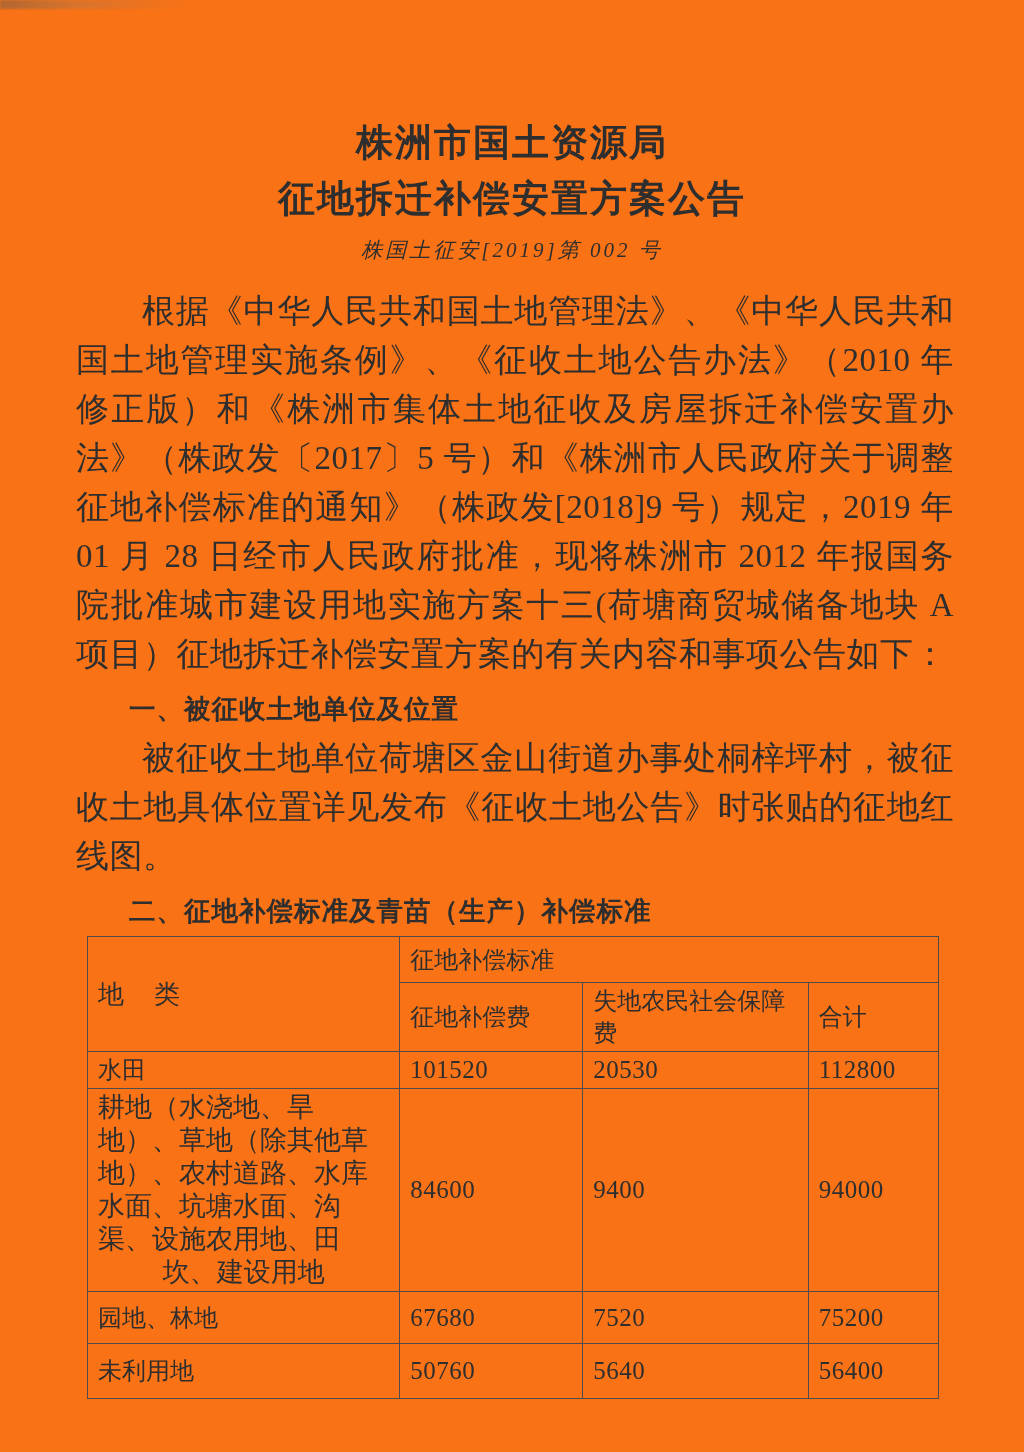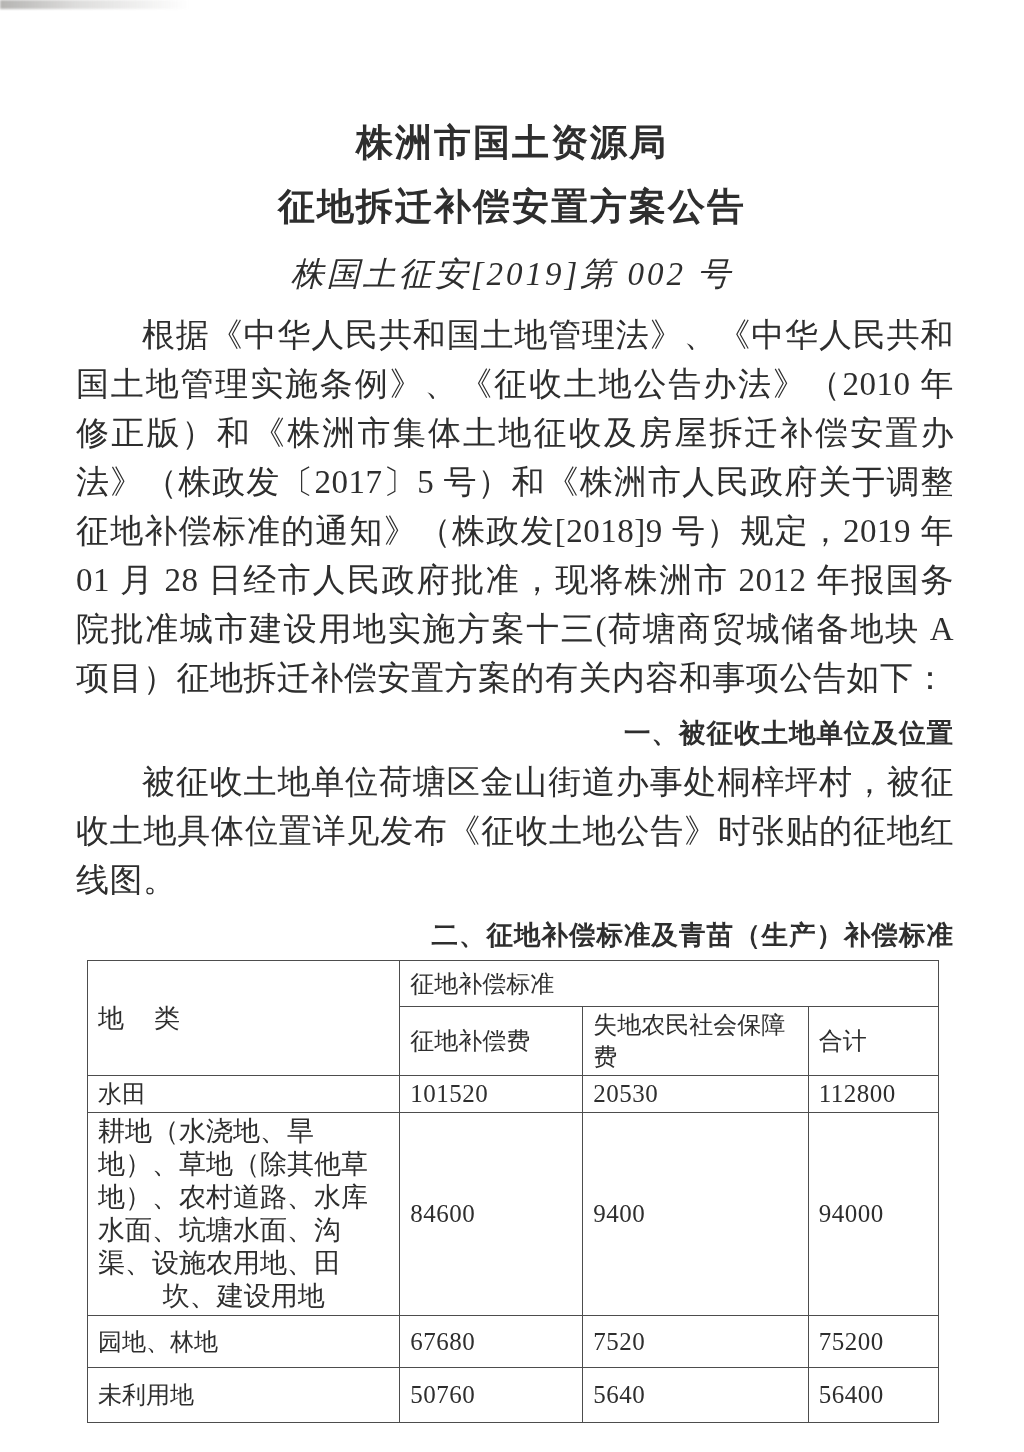"株洲市国土资源局" .page { background: #ffffff -> #f97316 }
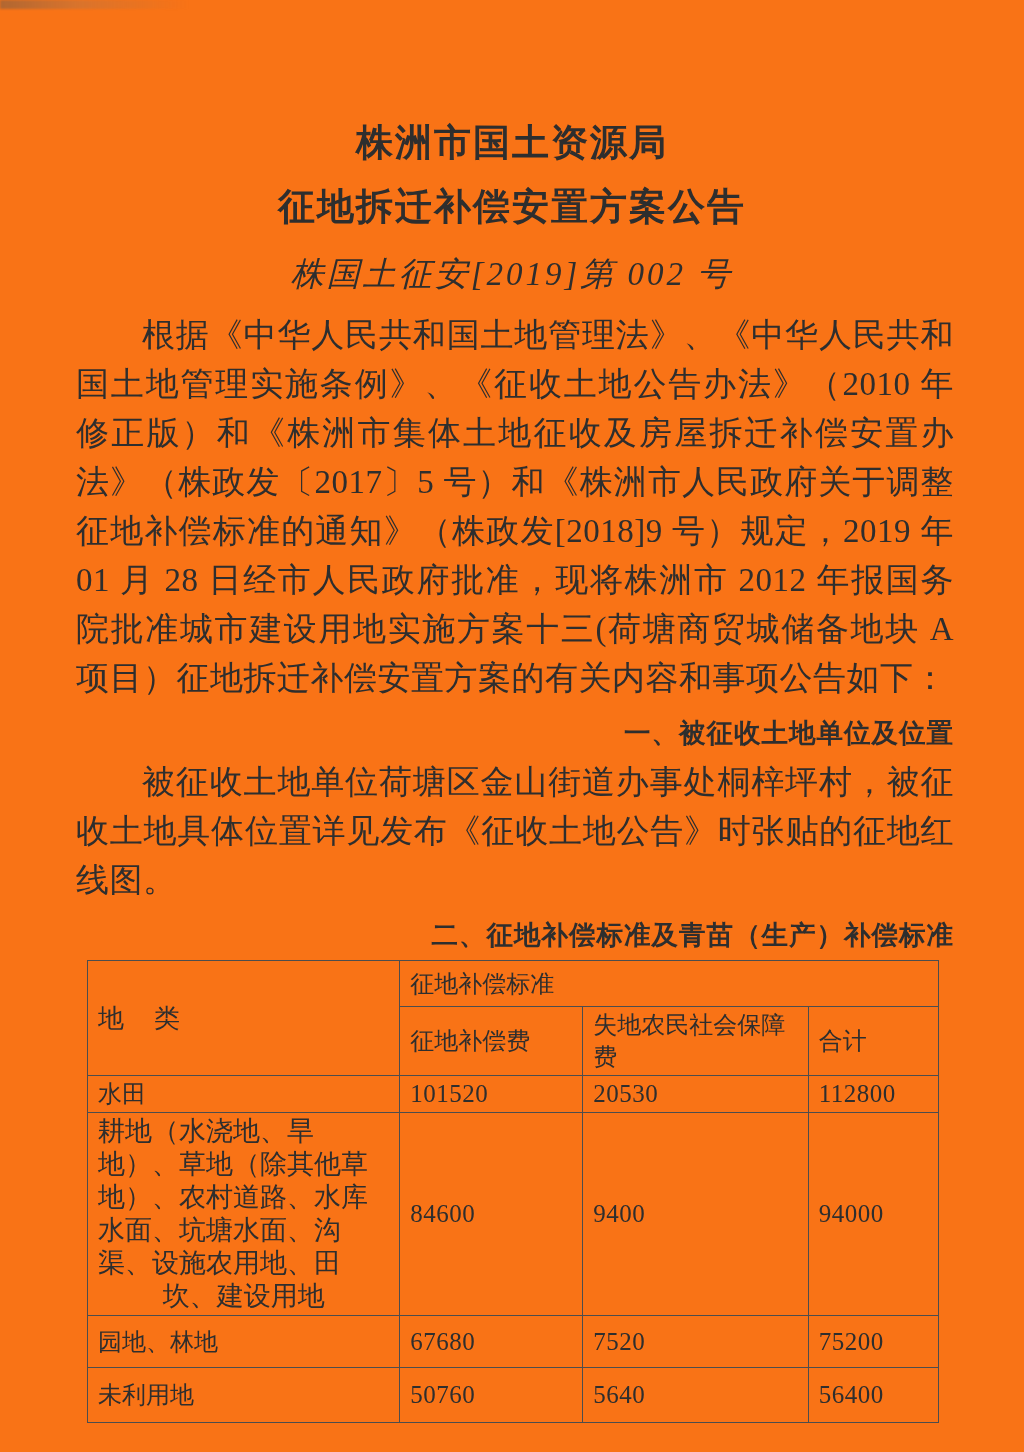"征地拆迁补偿安置方案公告" .doc-title.second { margin-top: 18px -> 10px }
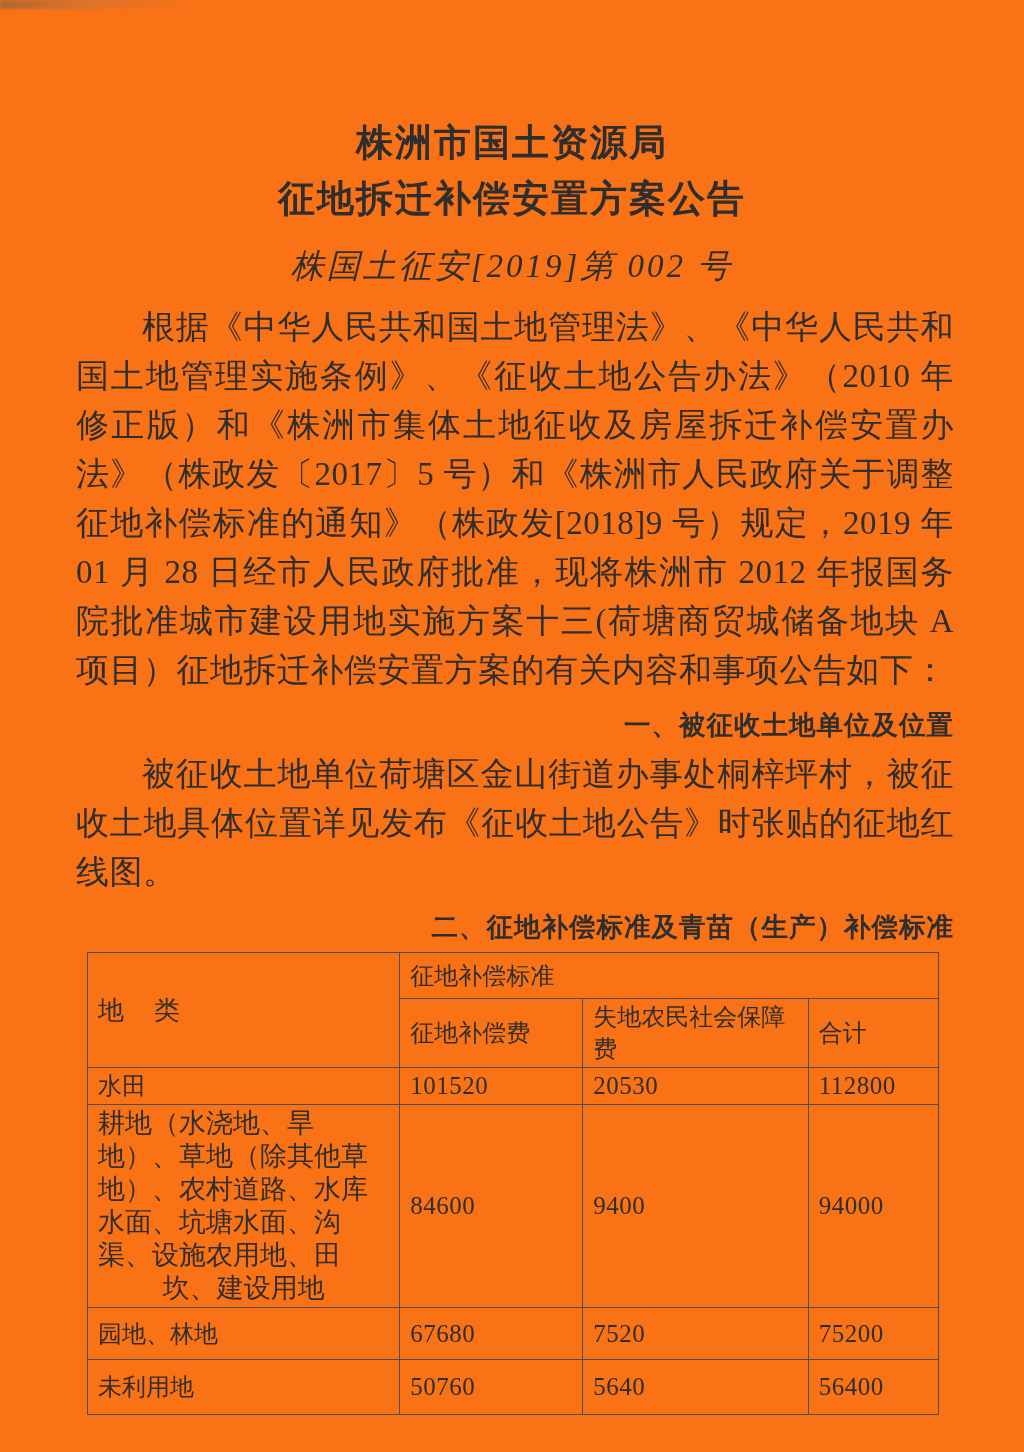"株国土征安[2019]第 002 号" .doc-number { font-size: 33px -> 21px; margin-top: 27px -> 11px }
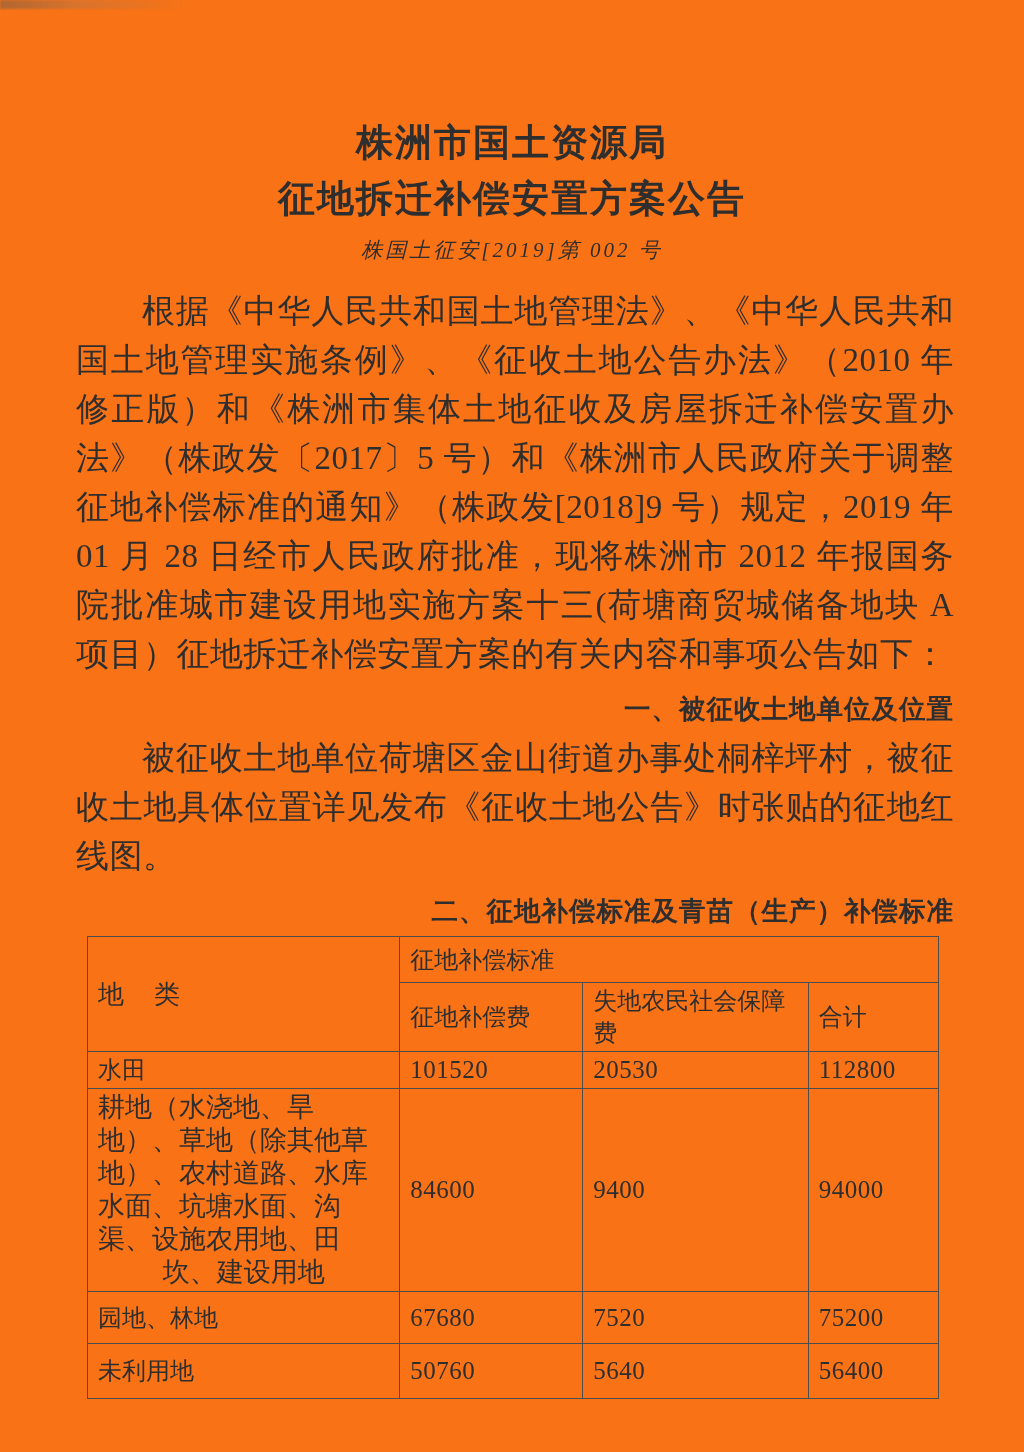"一、被征收土地单位及位置" .section-heading { text-align: right -> none }
